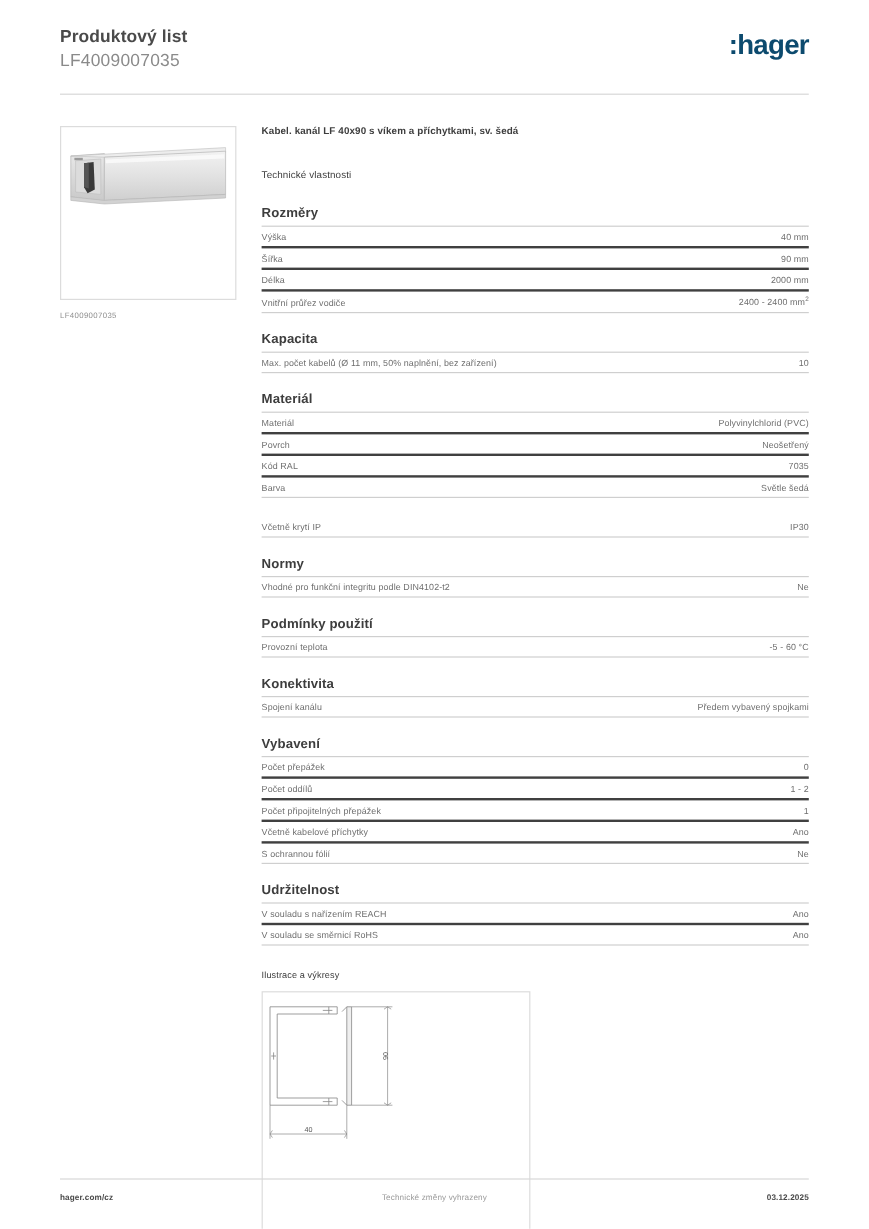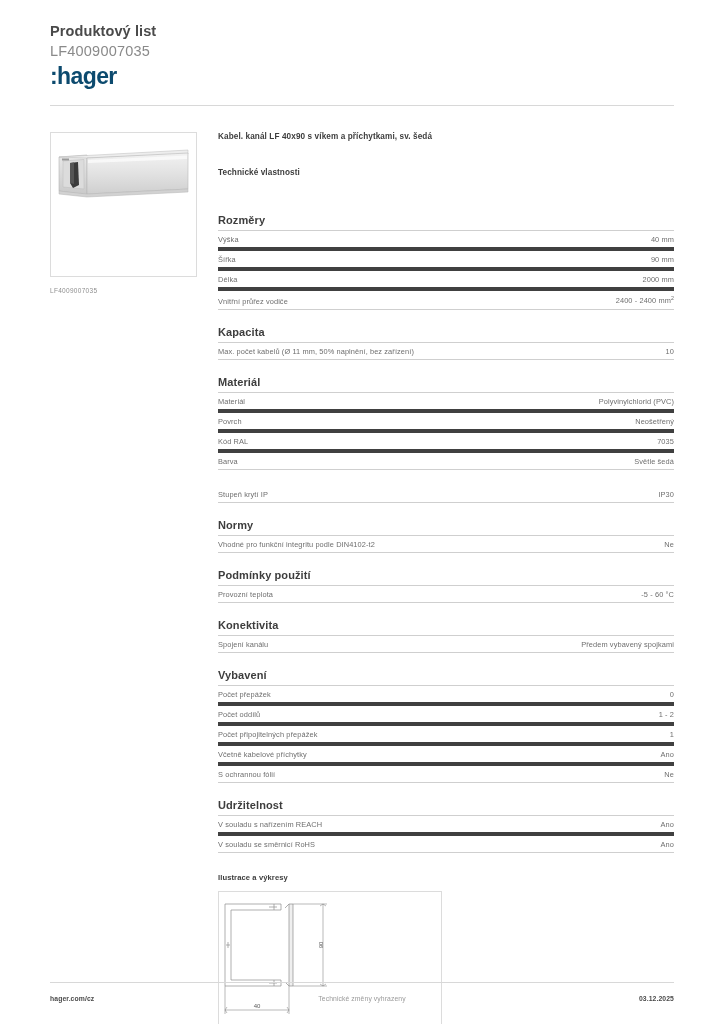"Produktový list" .header { flex-direction: column -> none }
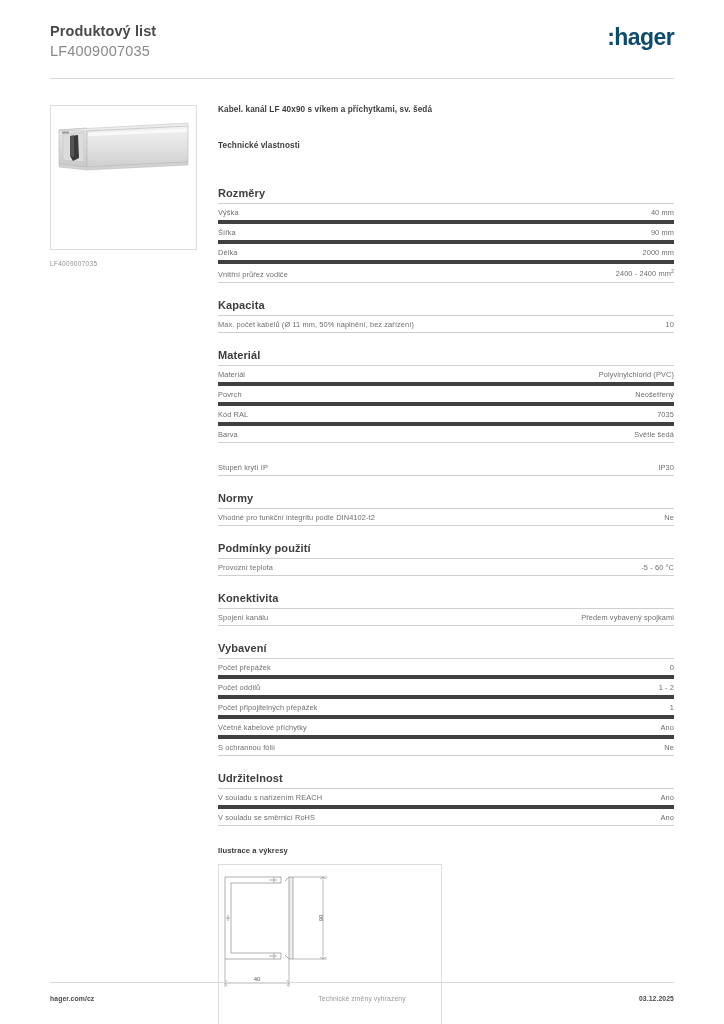"Technické vlastnosti" .section-title { font-weight: bold -> normal; margin-bottom: 37px -> 22px }
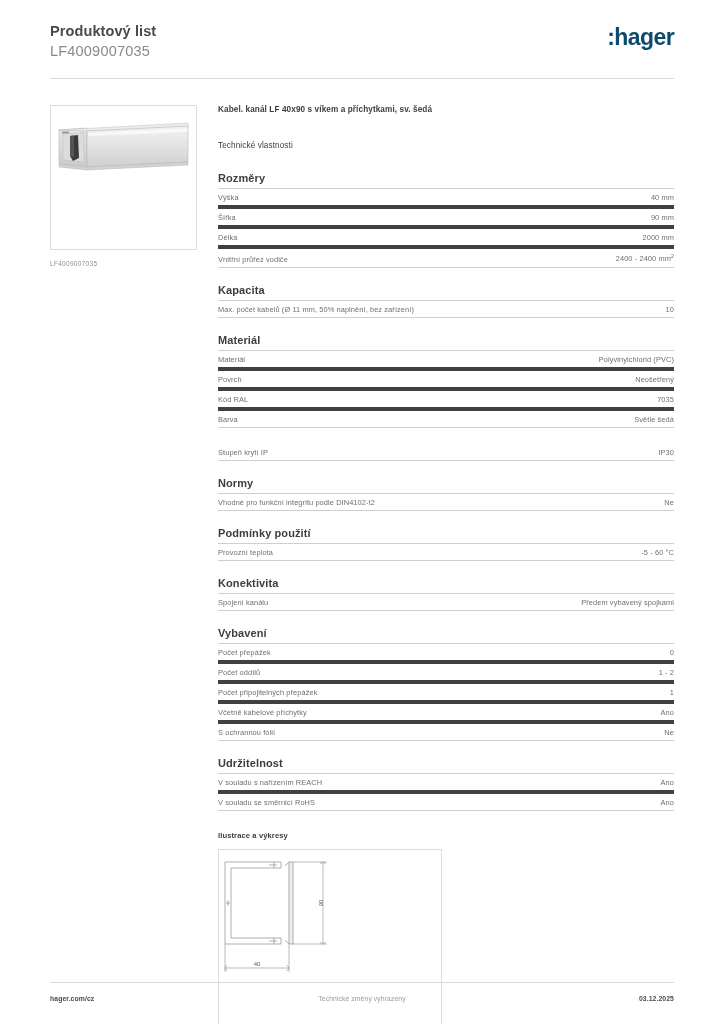"Výška" .spec-row { border-bottom: 4px solid #404040 -> 2px solid #404040 }
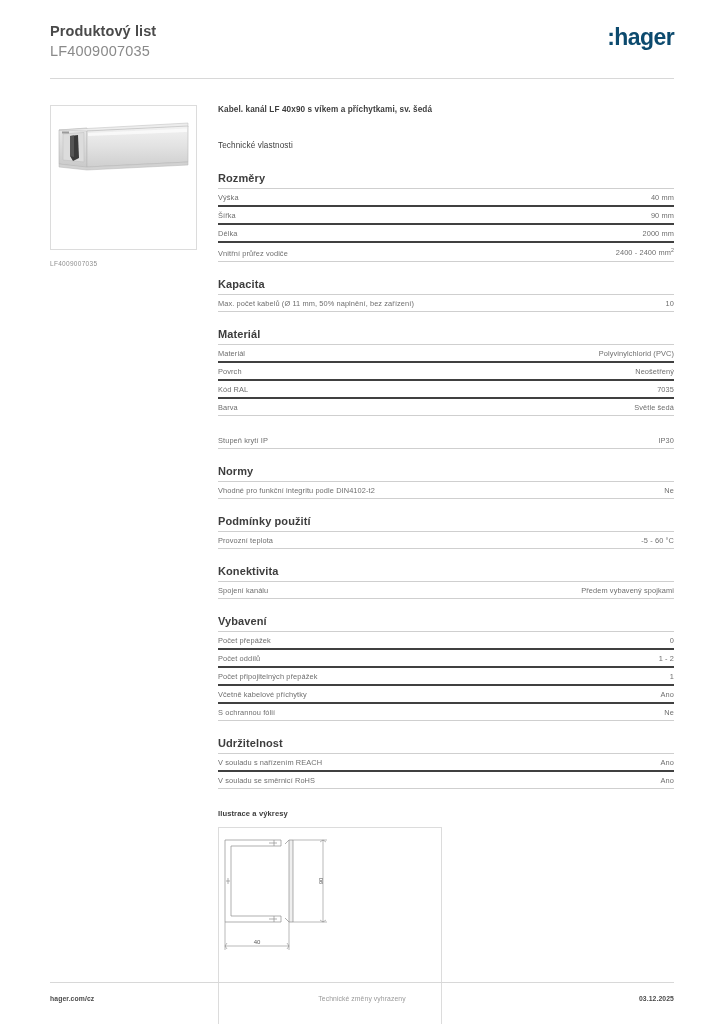"Stupeň krytí IP" div.spec-label { text: Stupeň -> Včetně }
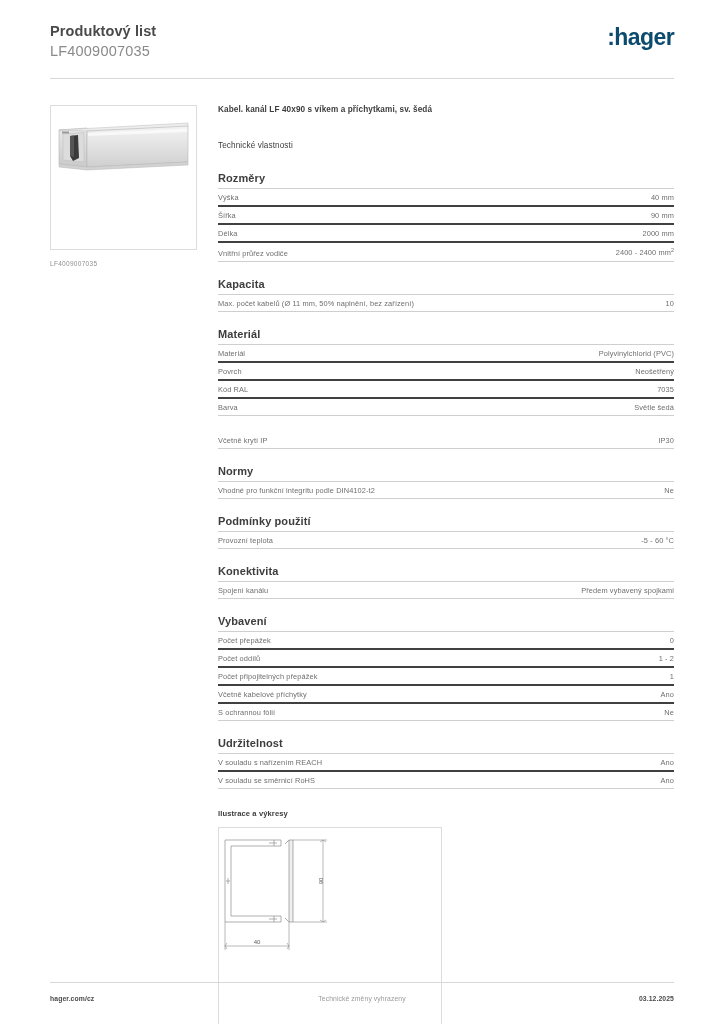"Ilustrace a výkresy" .drawings-title { font-weight: bold -> normal }
